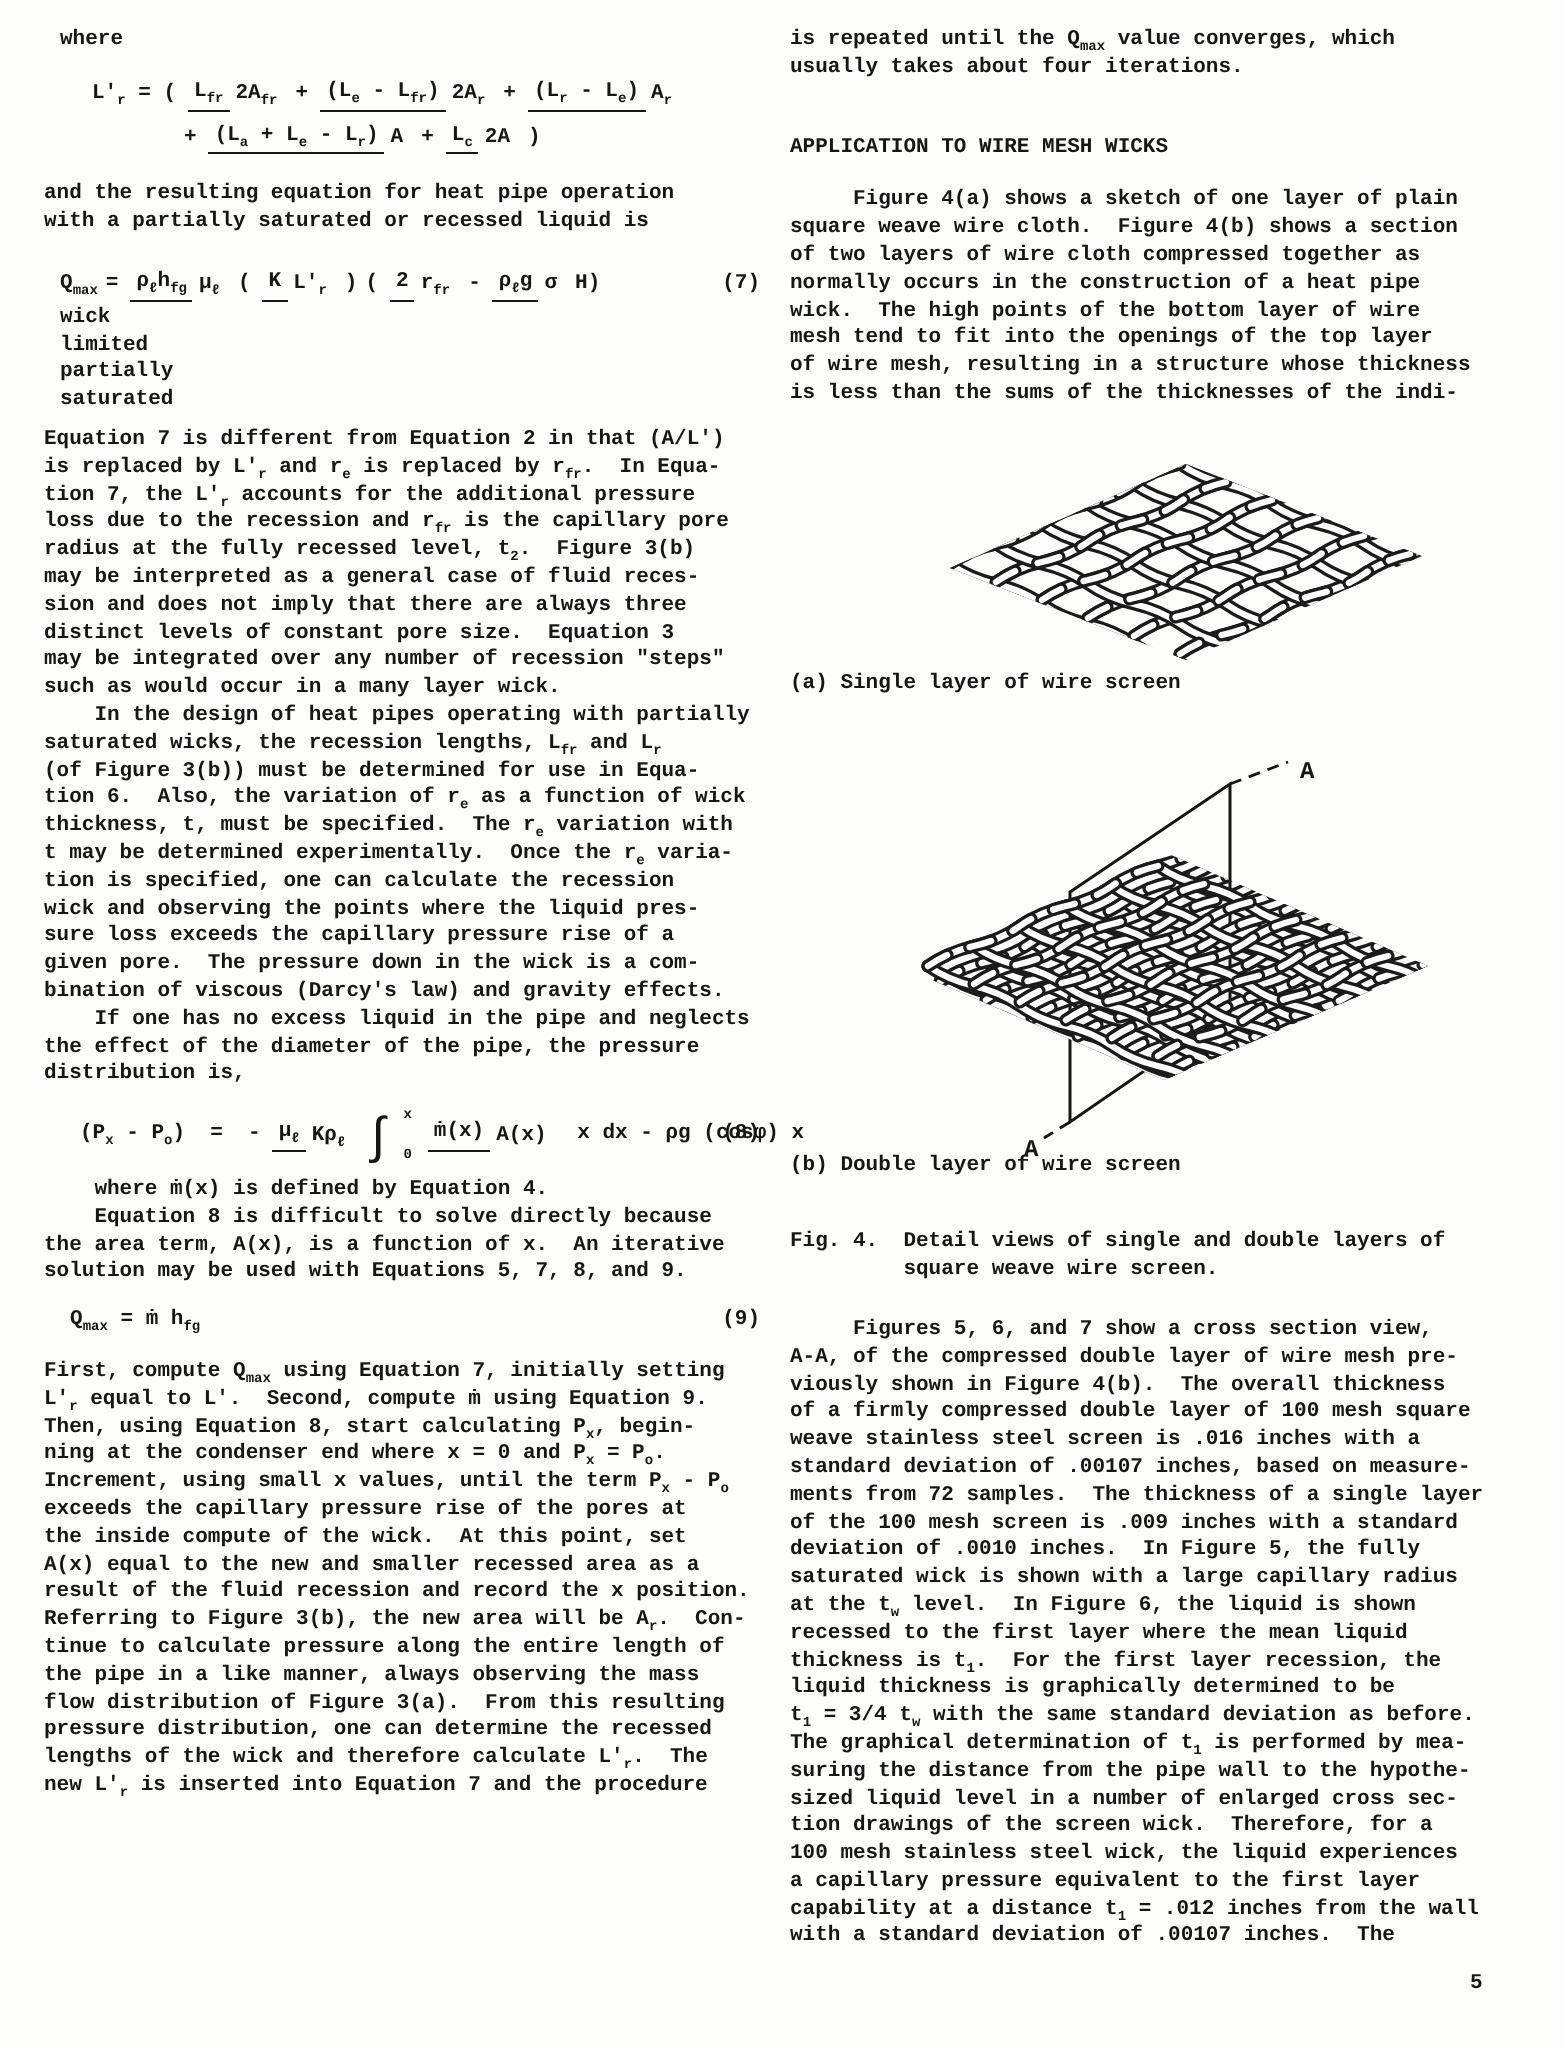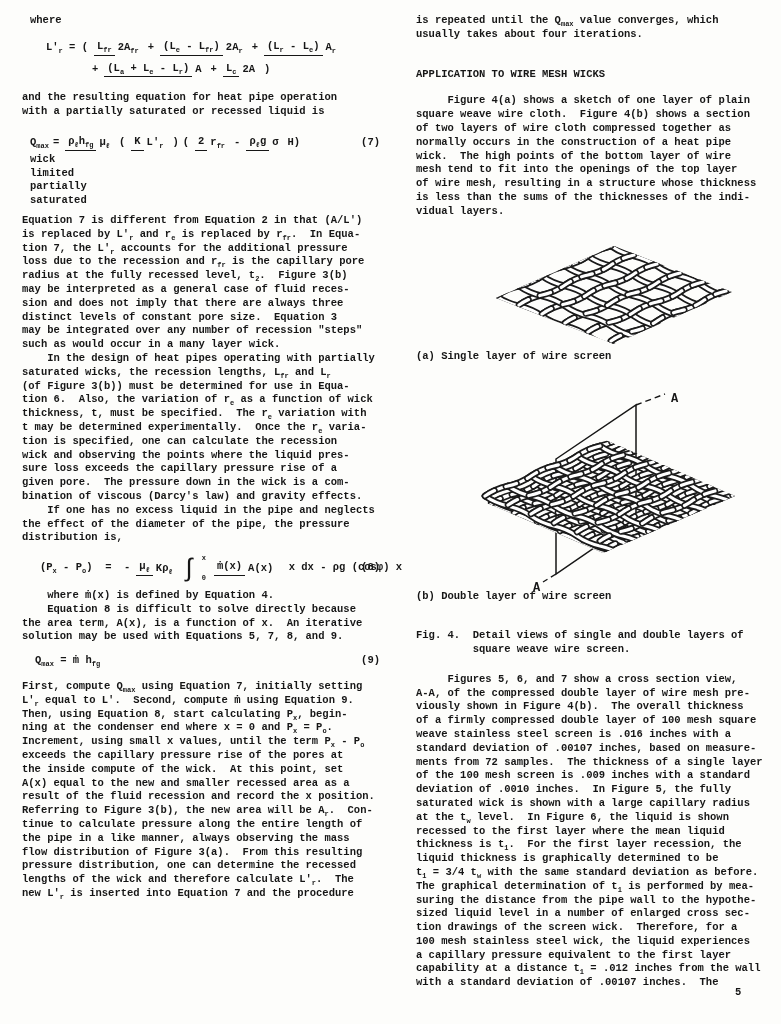"is repeated until the Qmax" .col-right { left: 416px -> 395px }
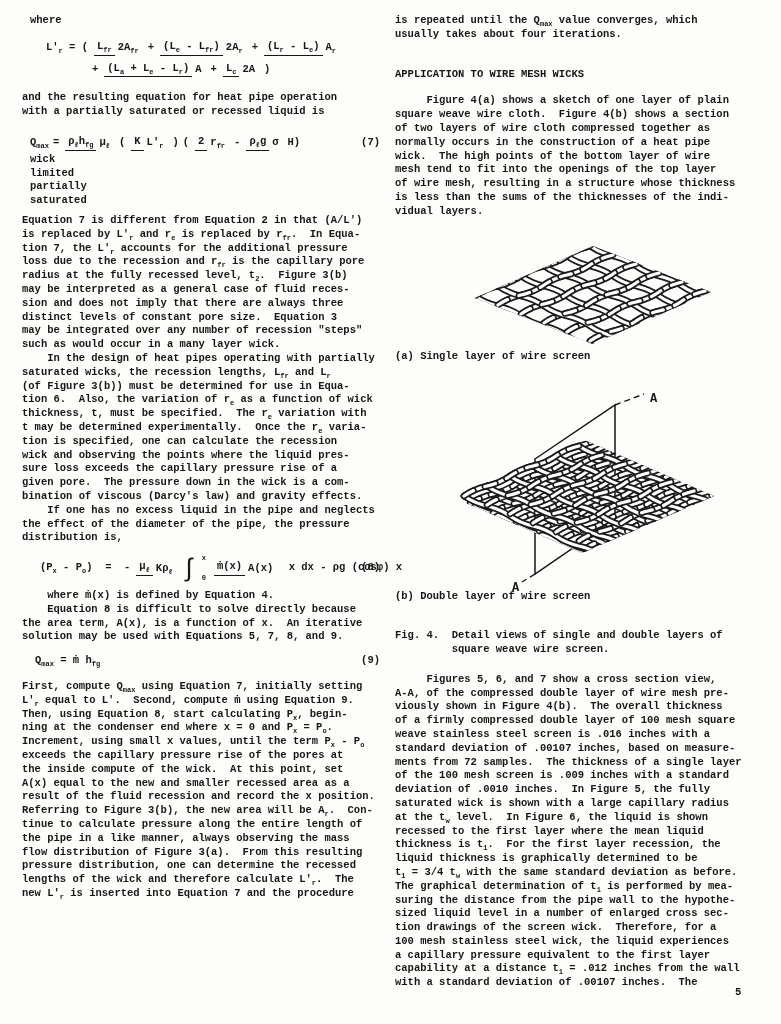"vidual layers." div.line { html: <div>vidual layers.</div> -> none }
